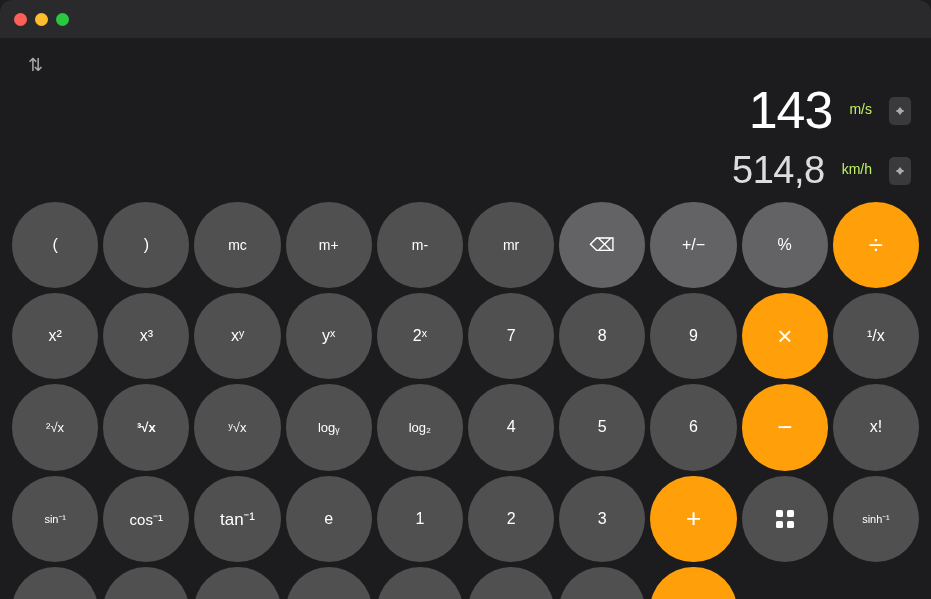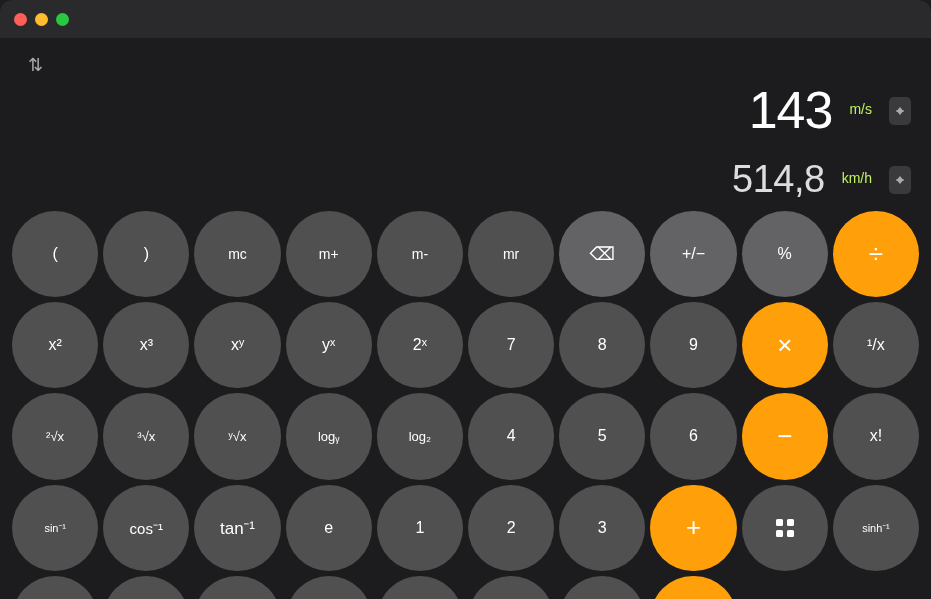"514,8" div.display-row { margin-top: 20px -> 11px }
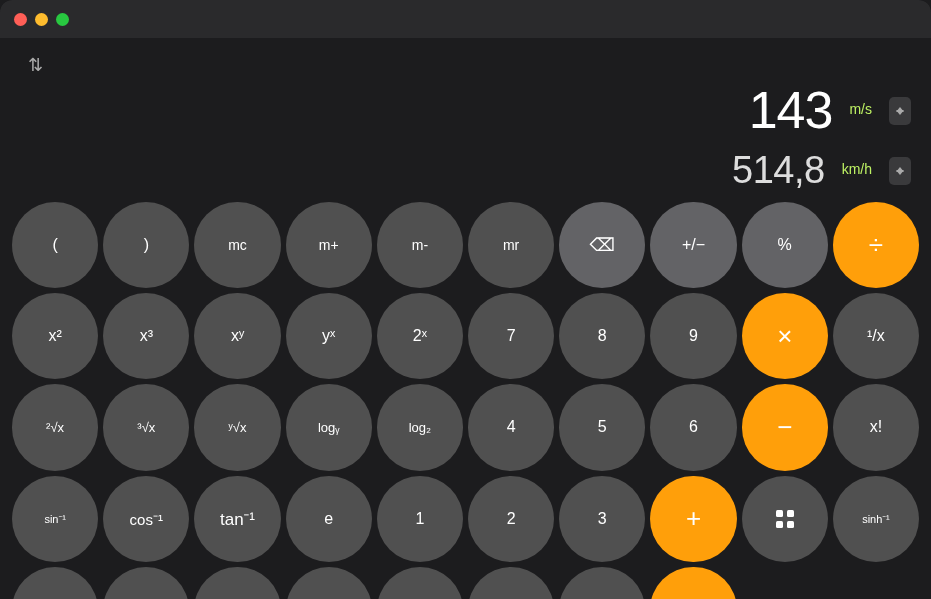"³√x" button.btn { font-weight: none -> bold }
